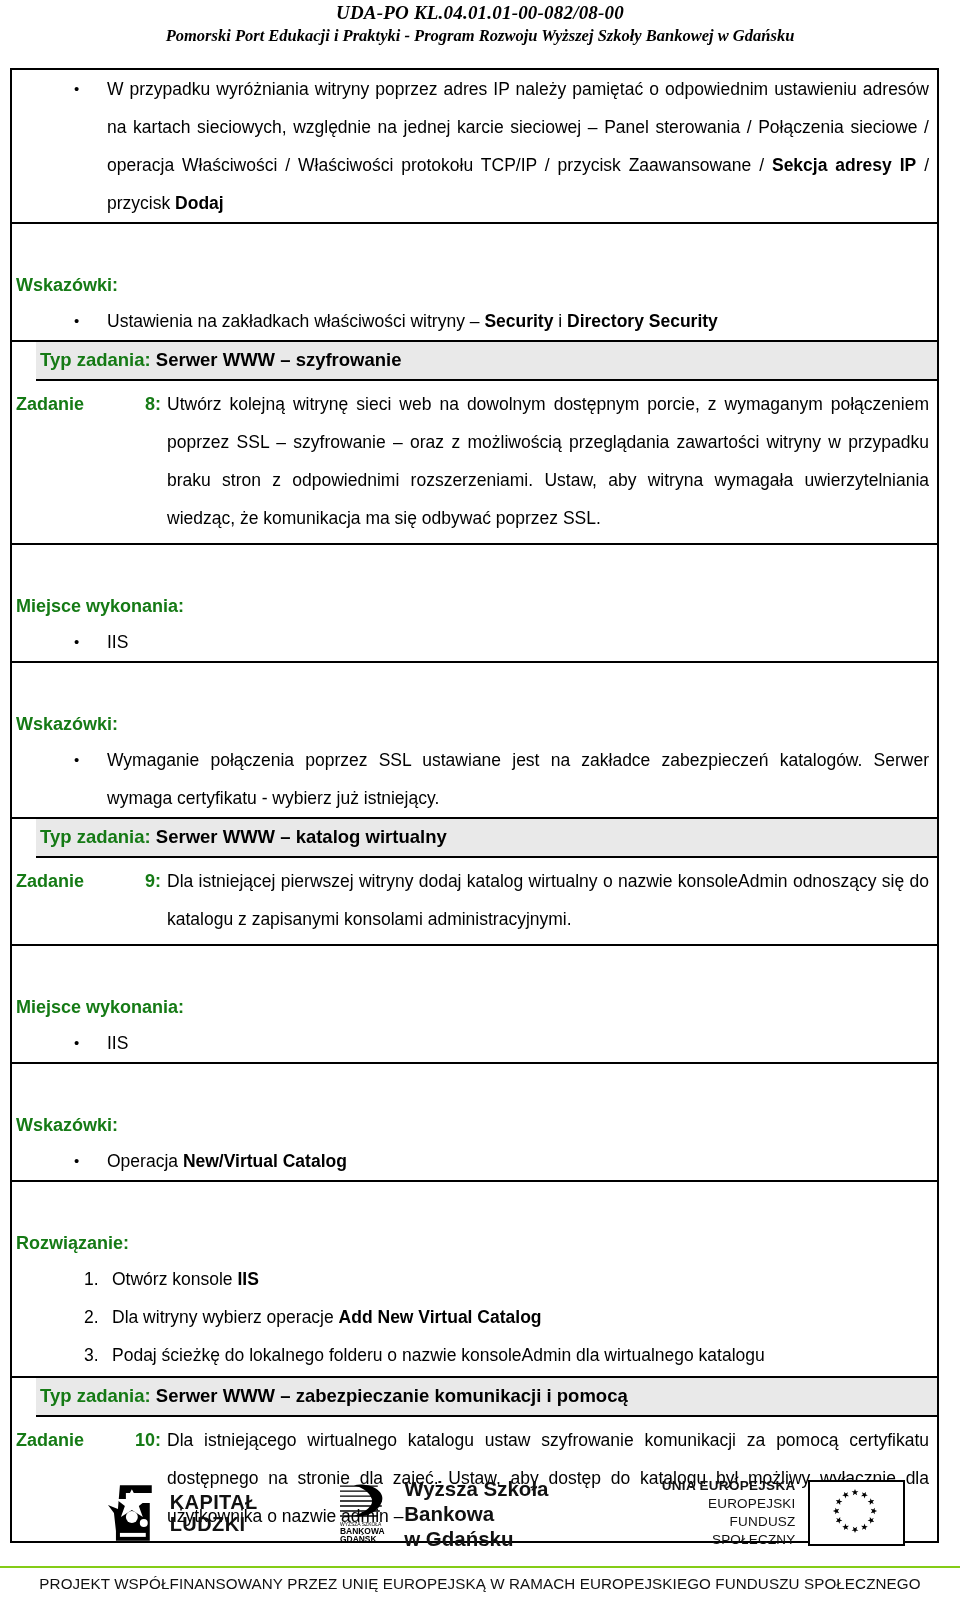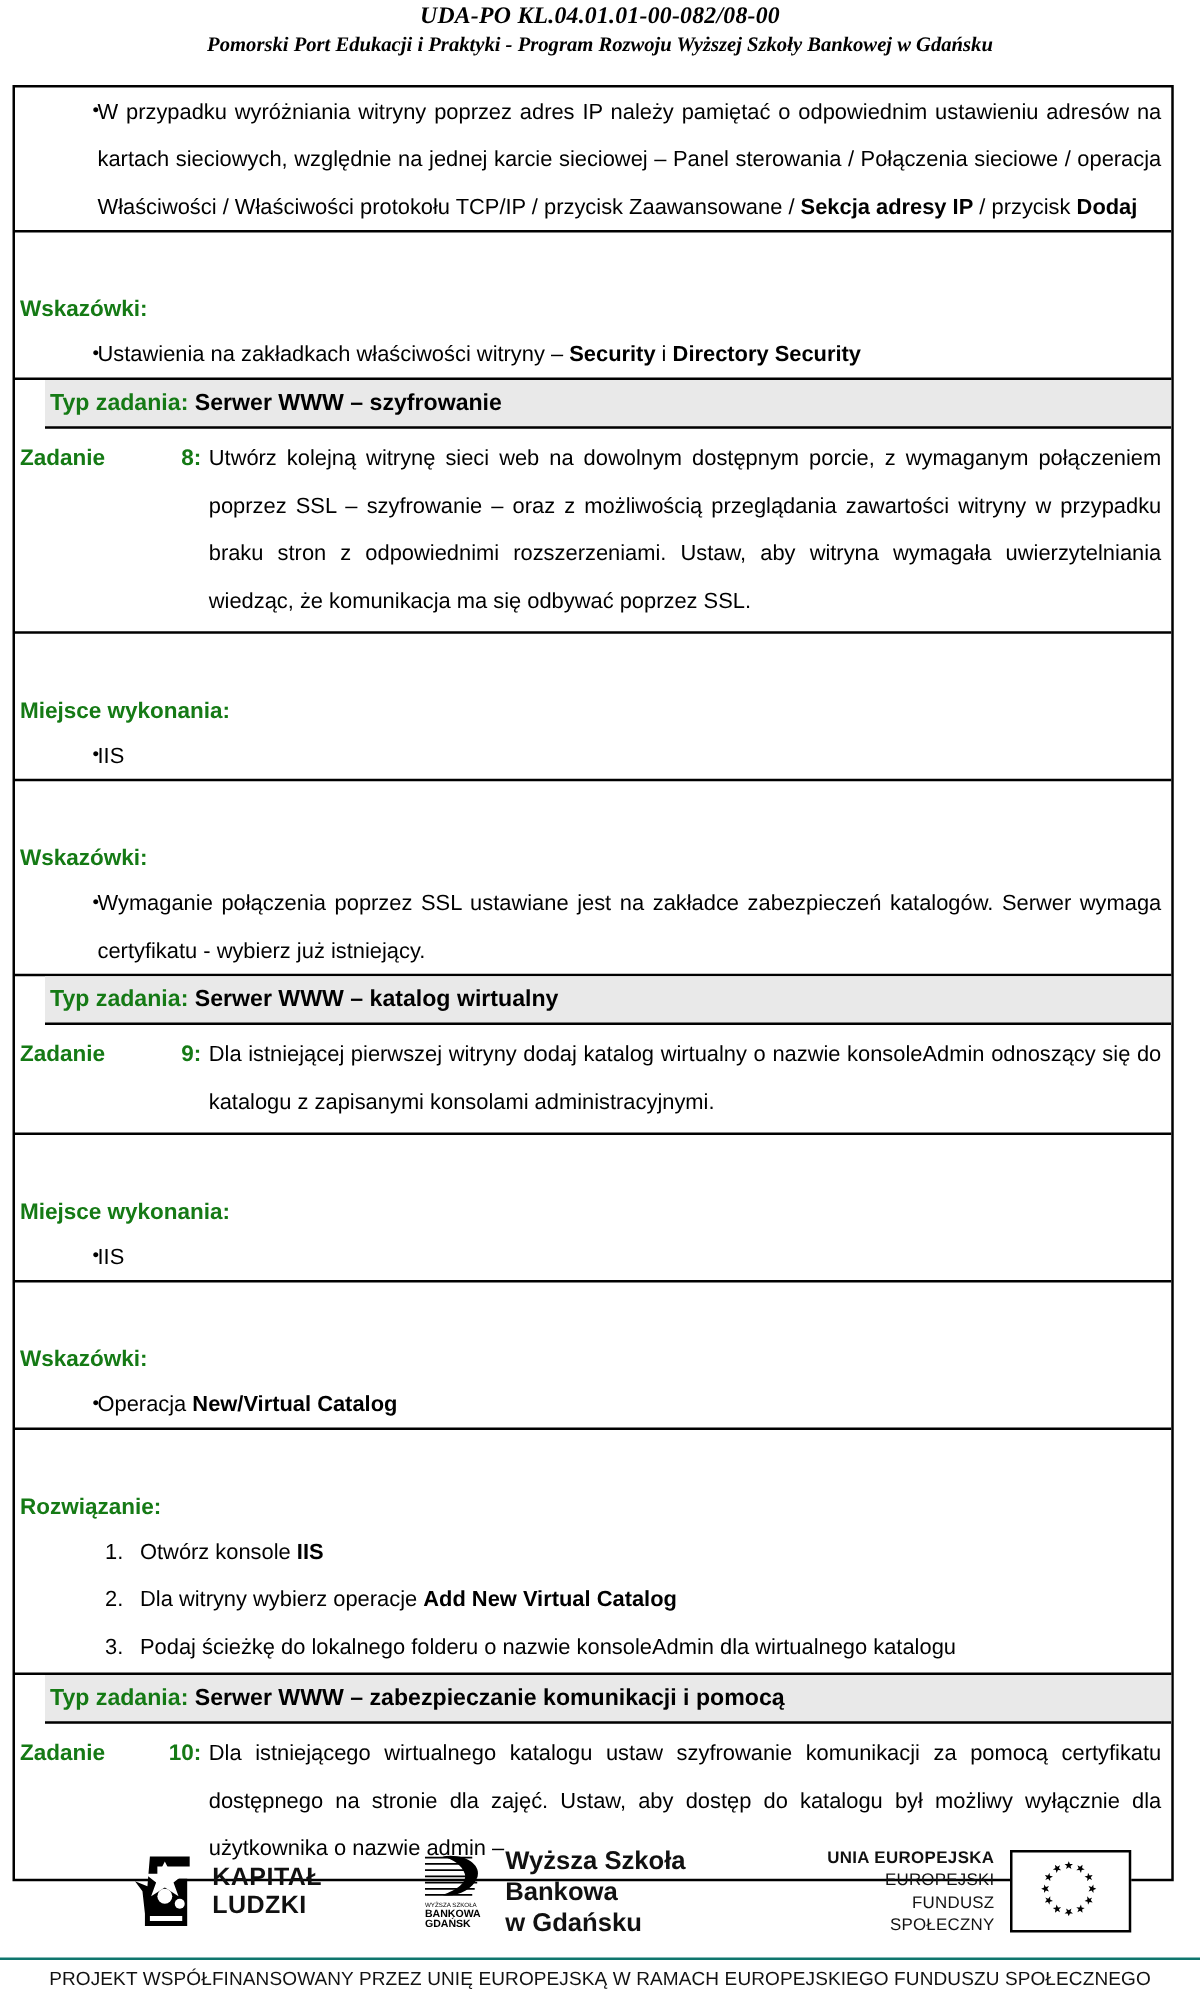"W przypadku wyróżniania witryny poprzez" ul.bullets > li { padding-left: 66px -> 95px }
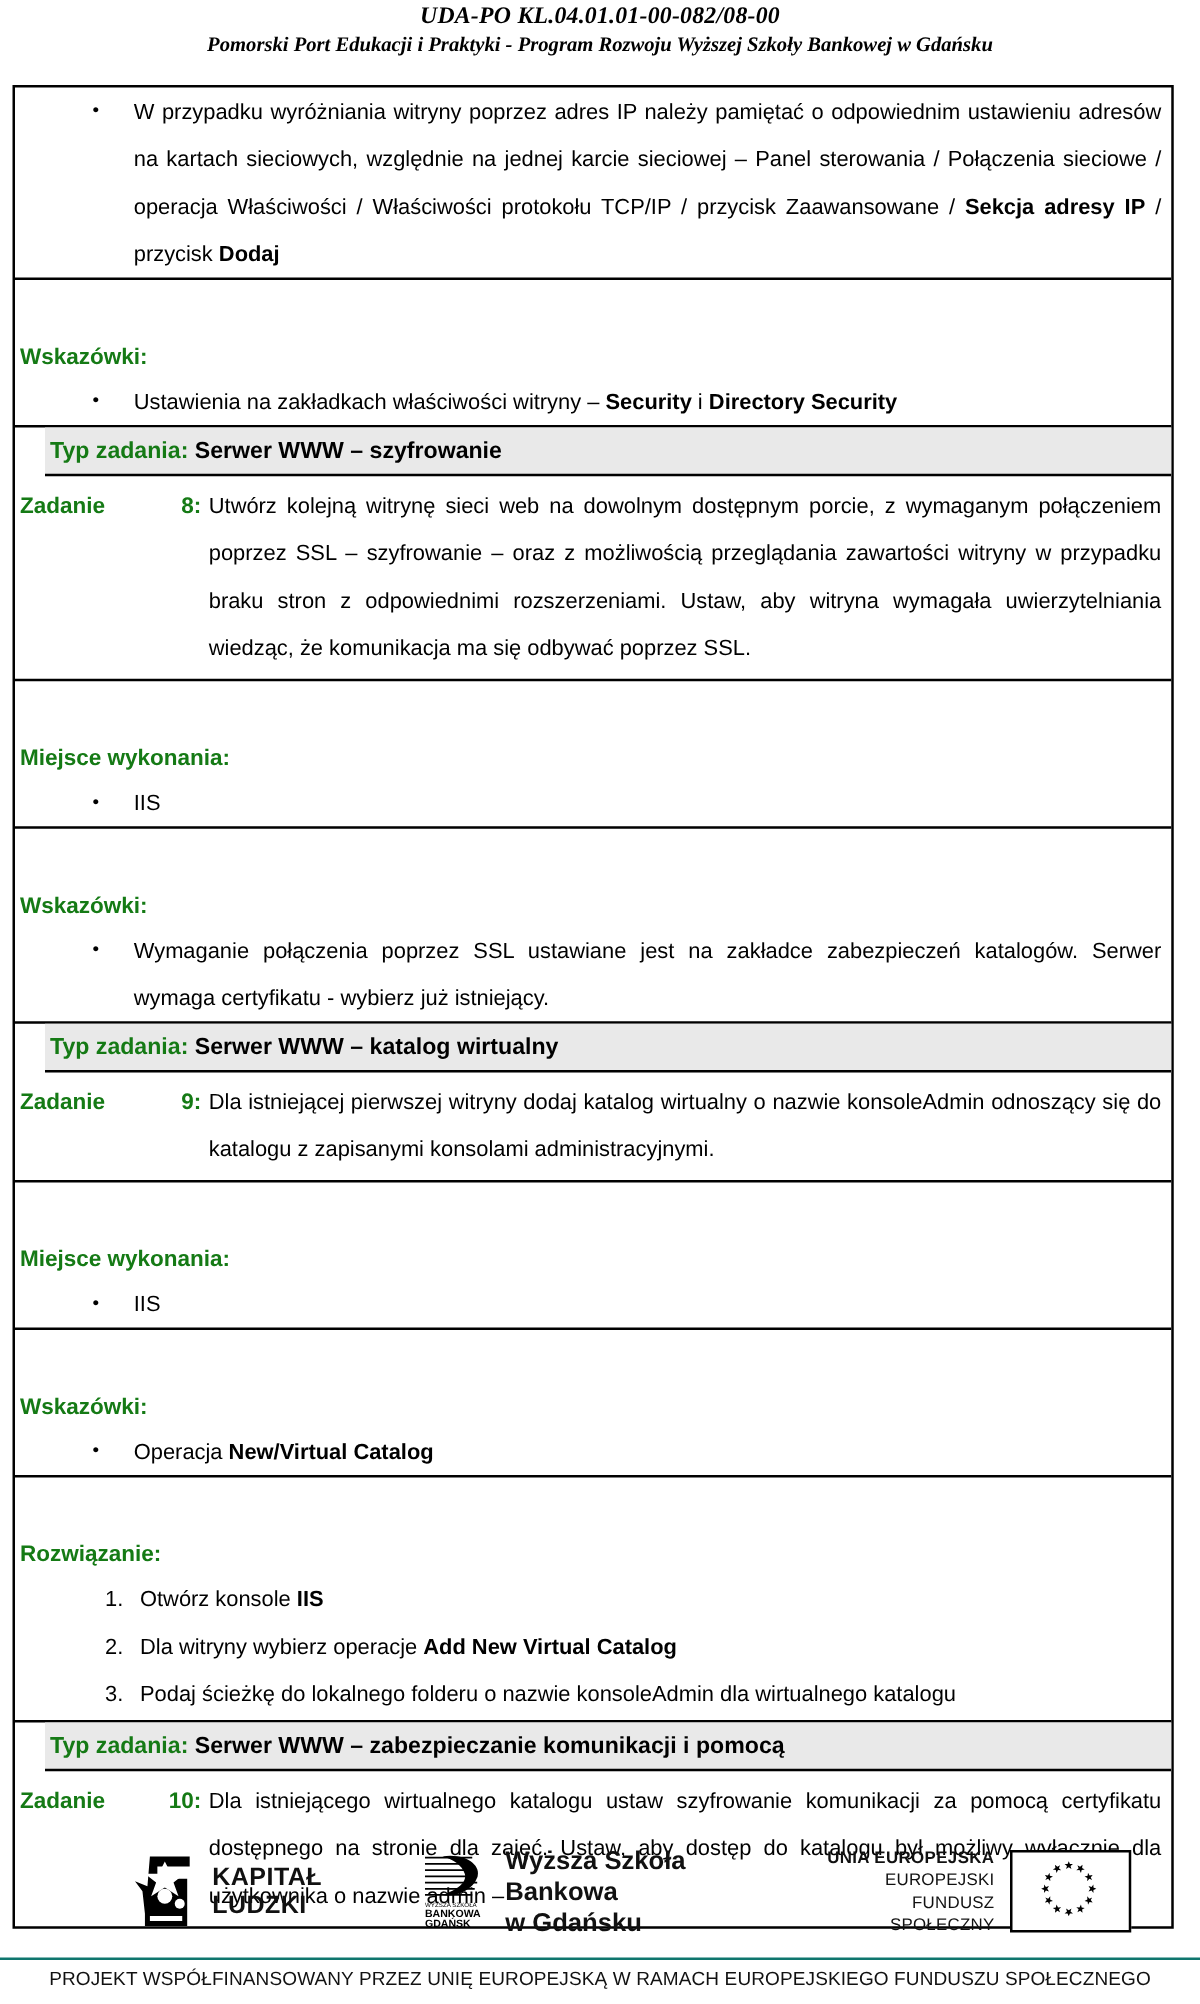"PROJEKT WSPÓŁFINANSOWANY PRZEZ UNIĘ" .footer-bar { border-top: 2px solid #0f766e -> 2px solid #84cc16 }
